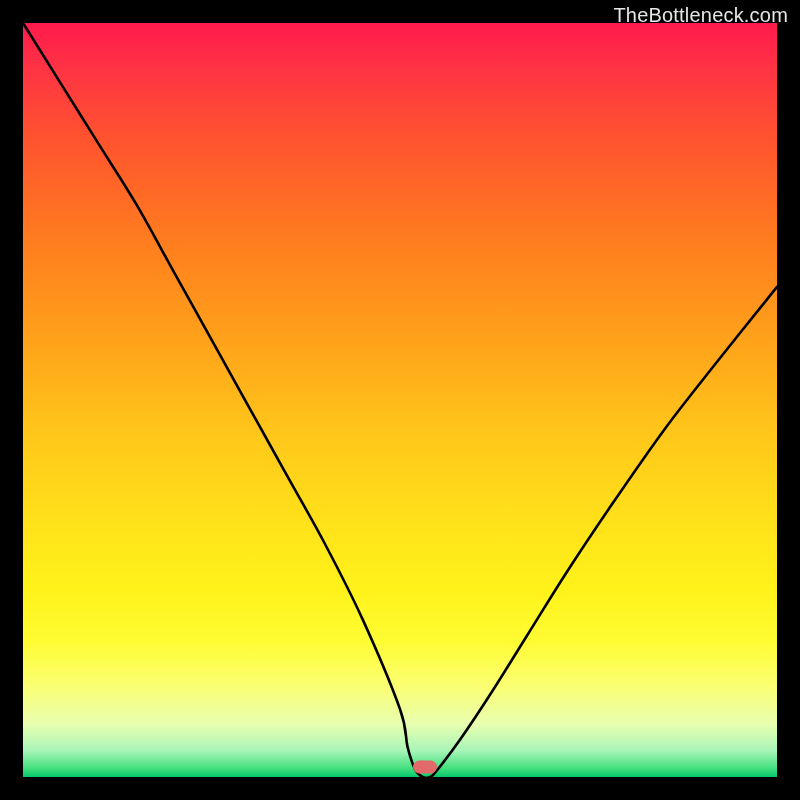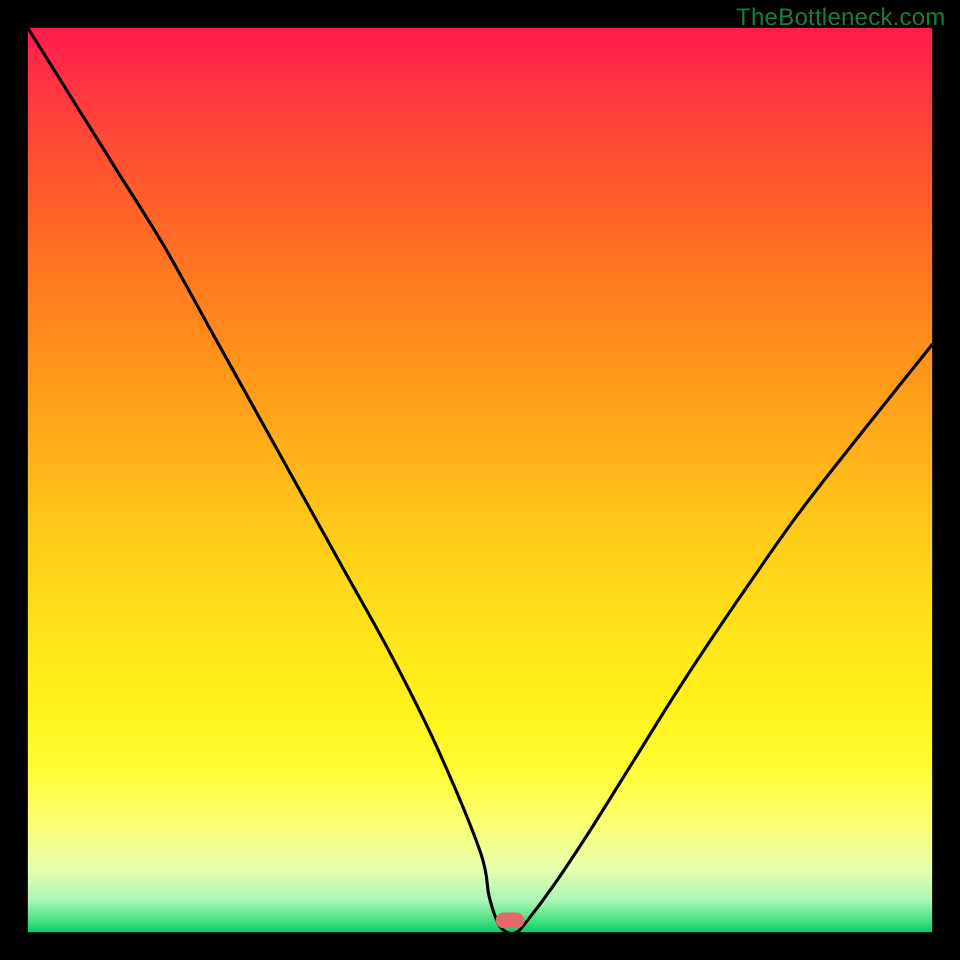"TheBottleneck.com" .watermark { color: #15803d -> #e5e5e5 }
